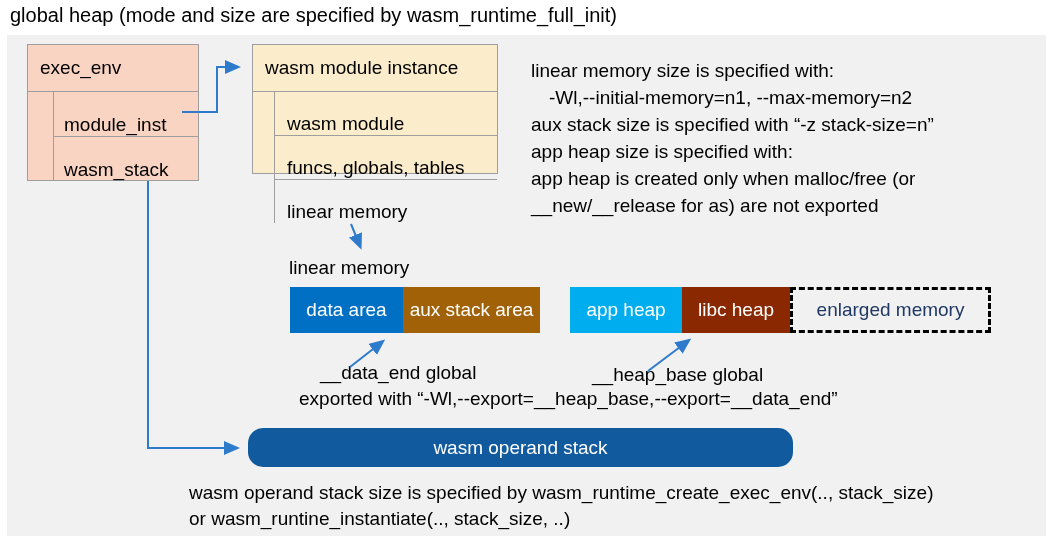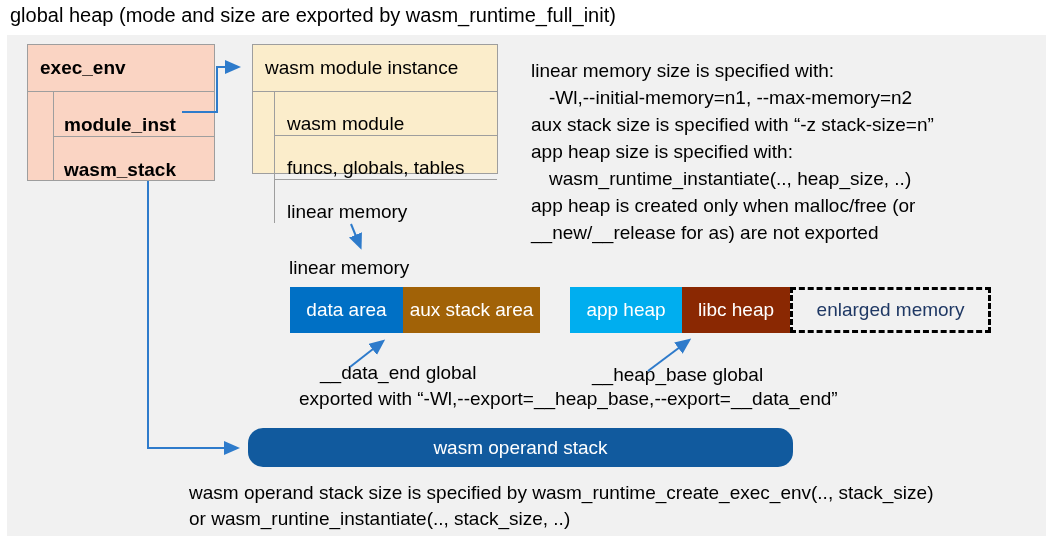"global heap (mode and size" div.abs { text: exported -> specified }
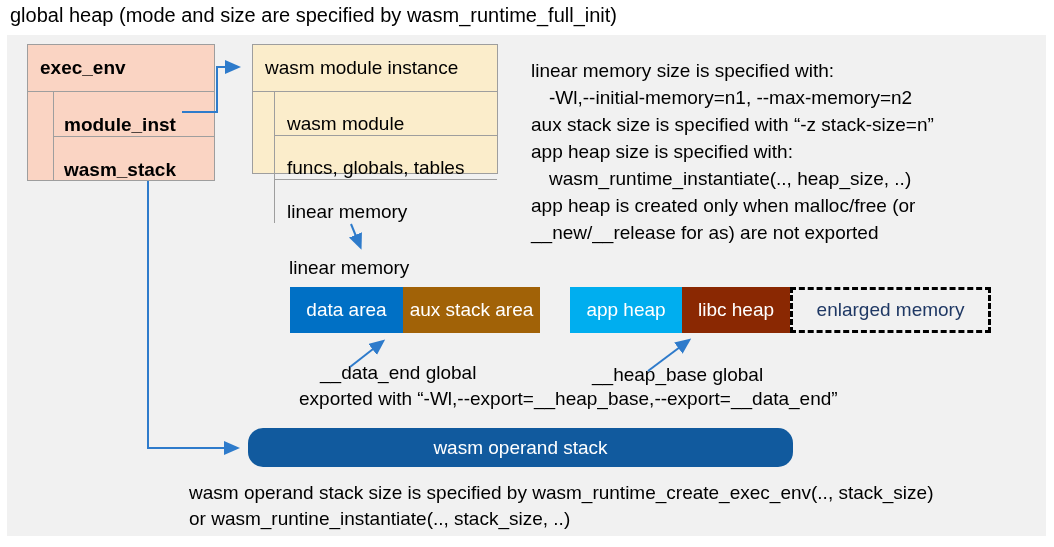"exec_env" .exec-env { font-weight: bold -> none; width: 188px -> 172px }
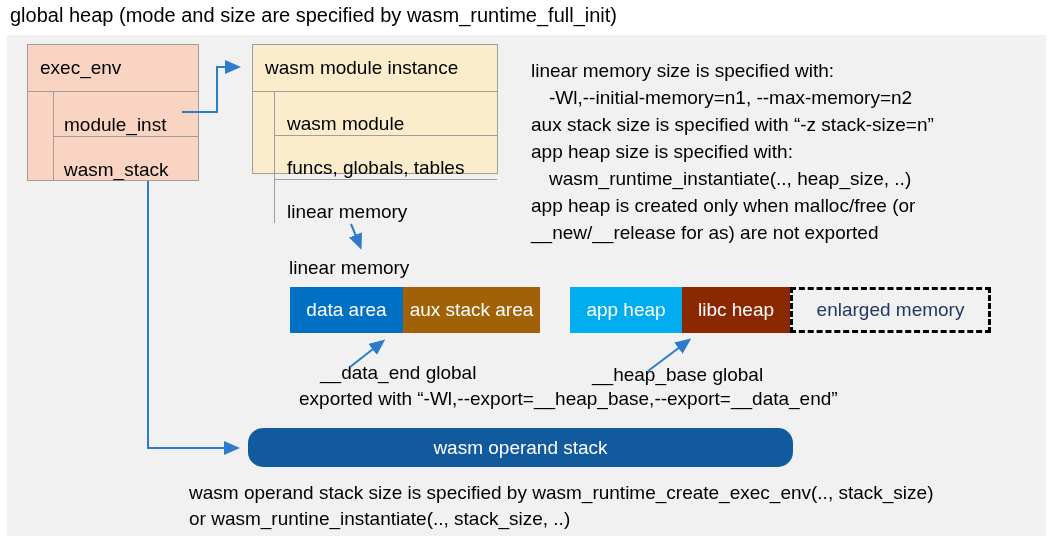"wasm_runtime_instantiate(.., heap_size," div.line { html: <div>wasm_runtime_instantiate(.., heap_size, ..)</div> -> none }
